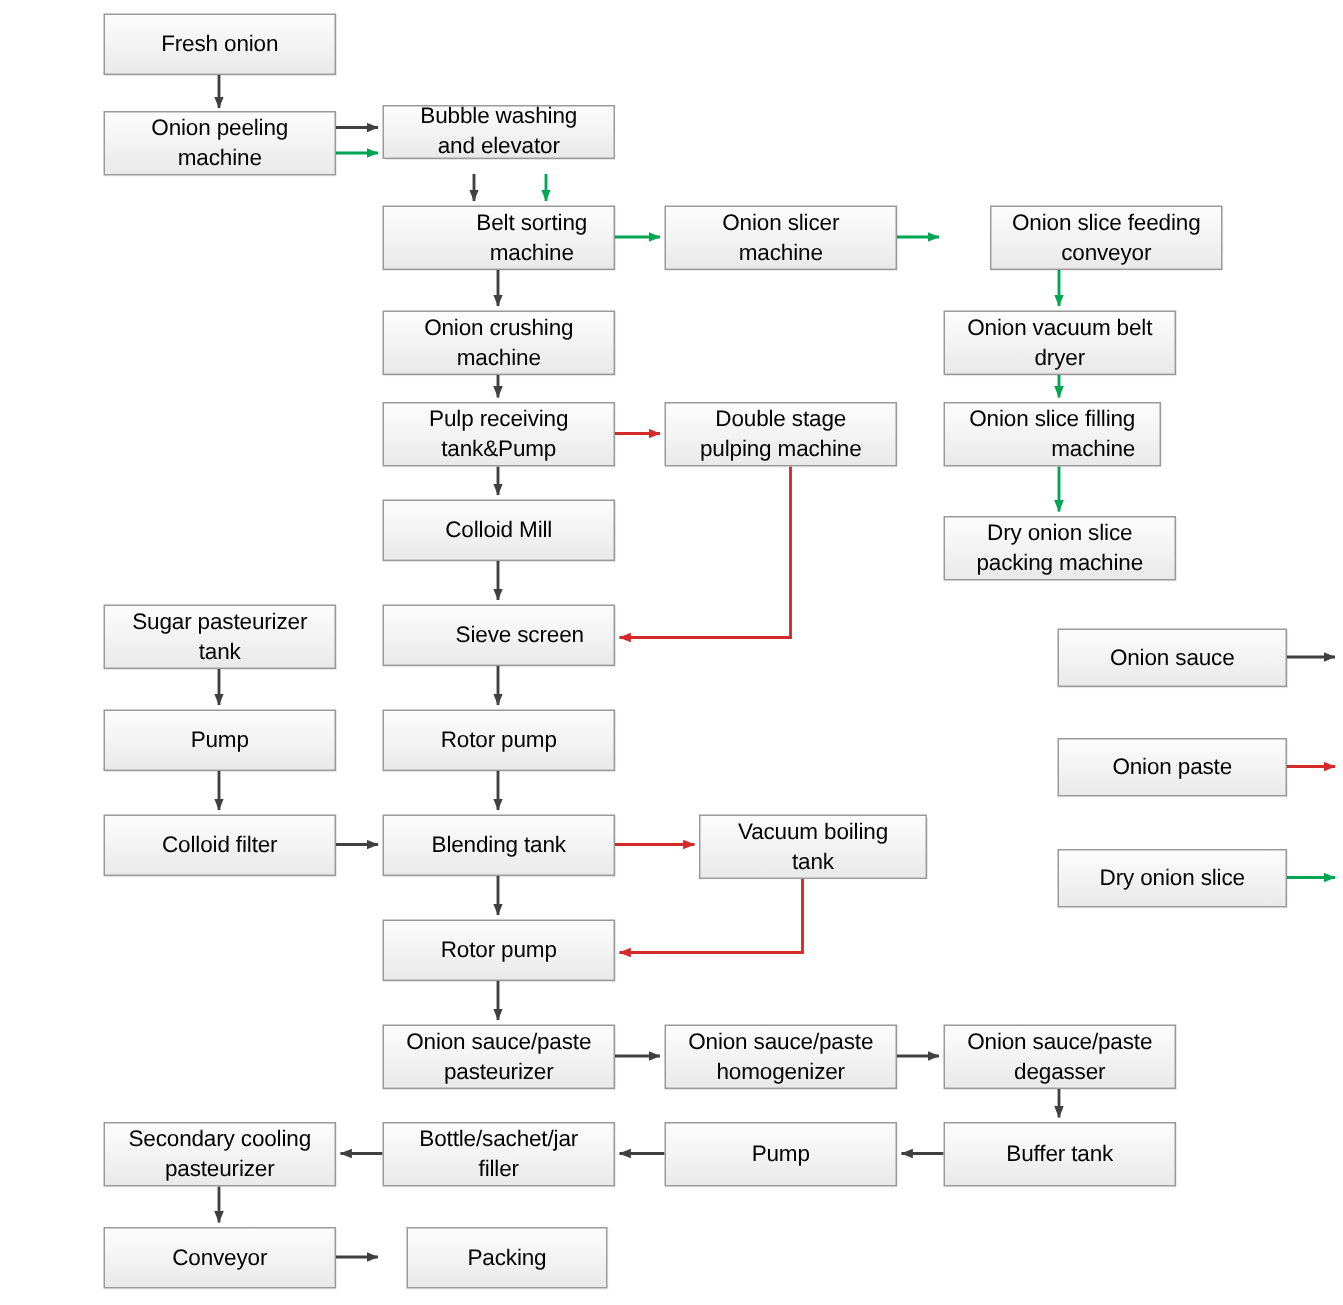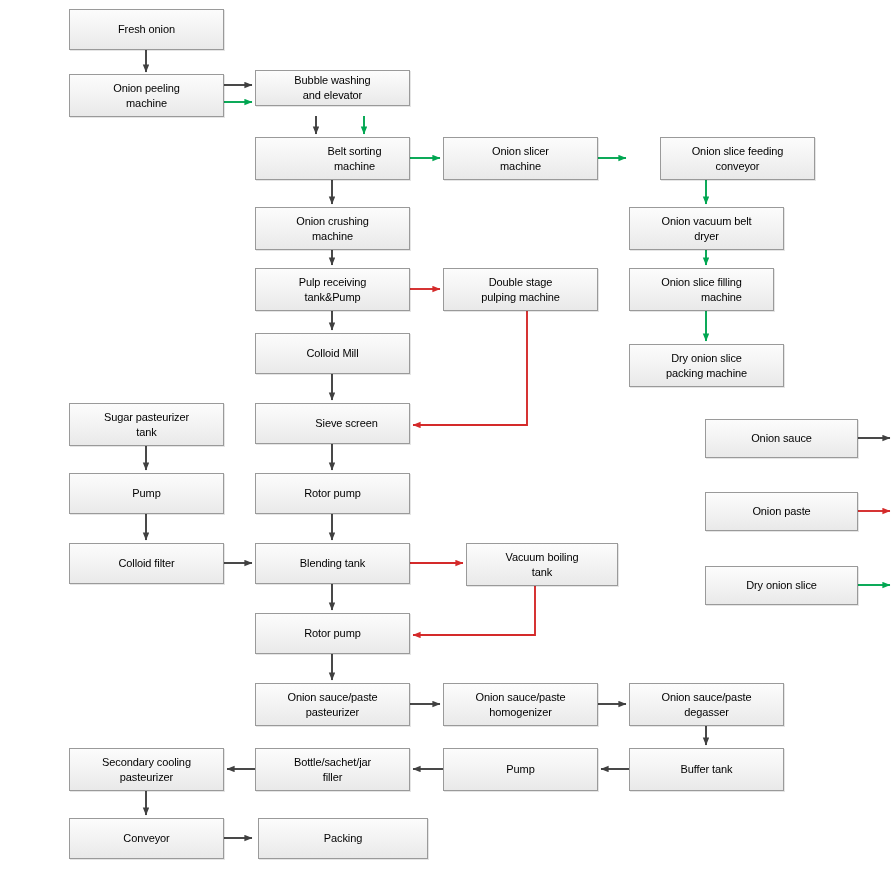"Fresh onion" .node { font-size: 11px -> 15px }
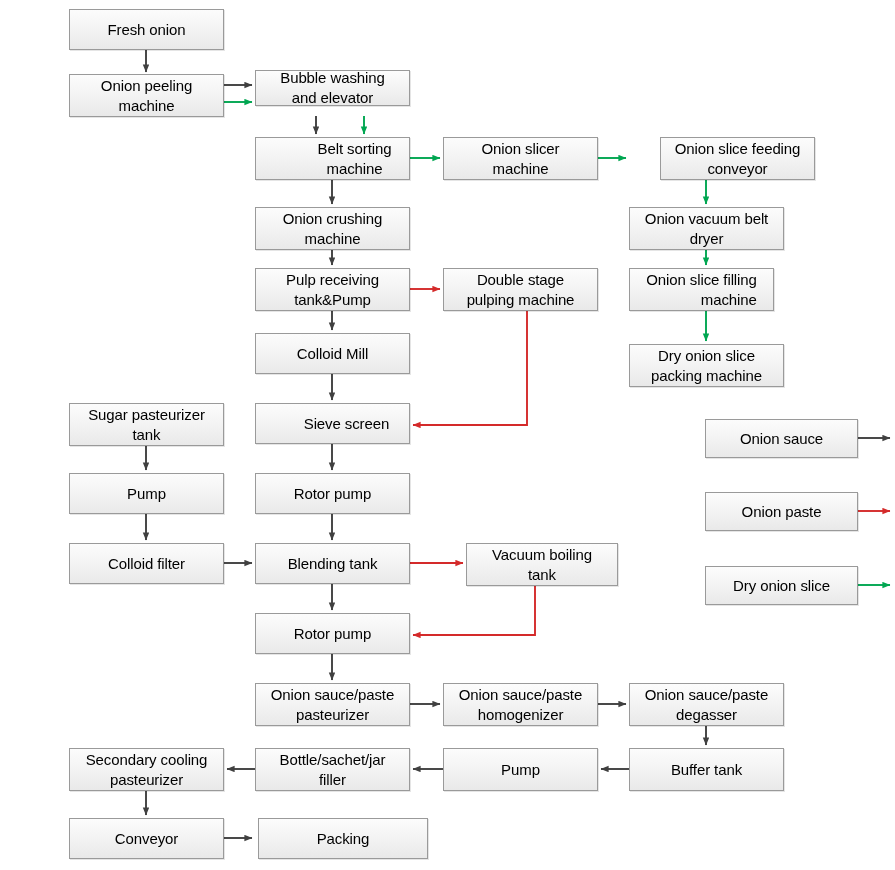"Packing" div.node { left: 258px -> 271px; width: 170px -> 134px }
